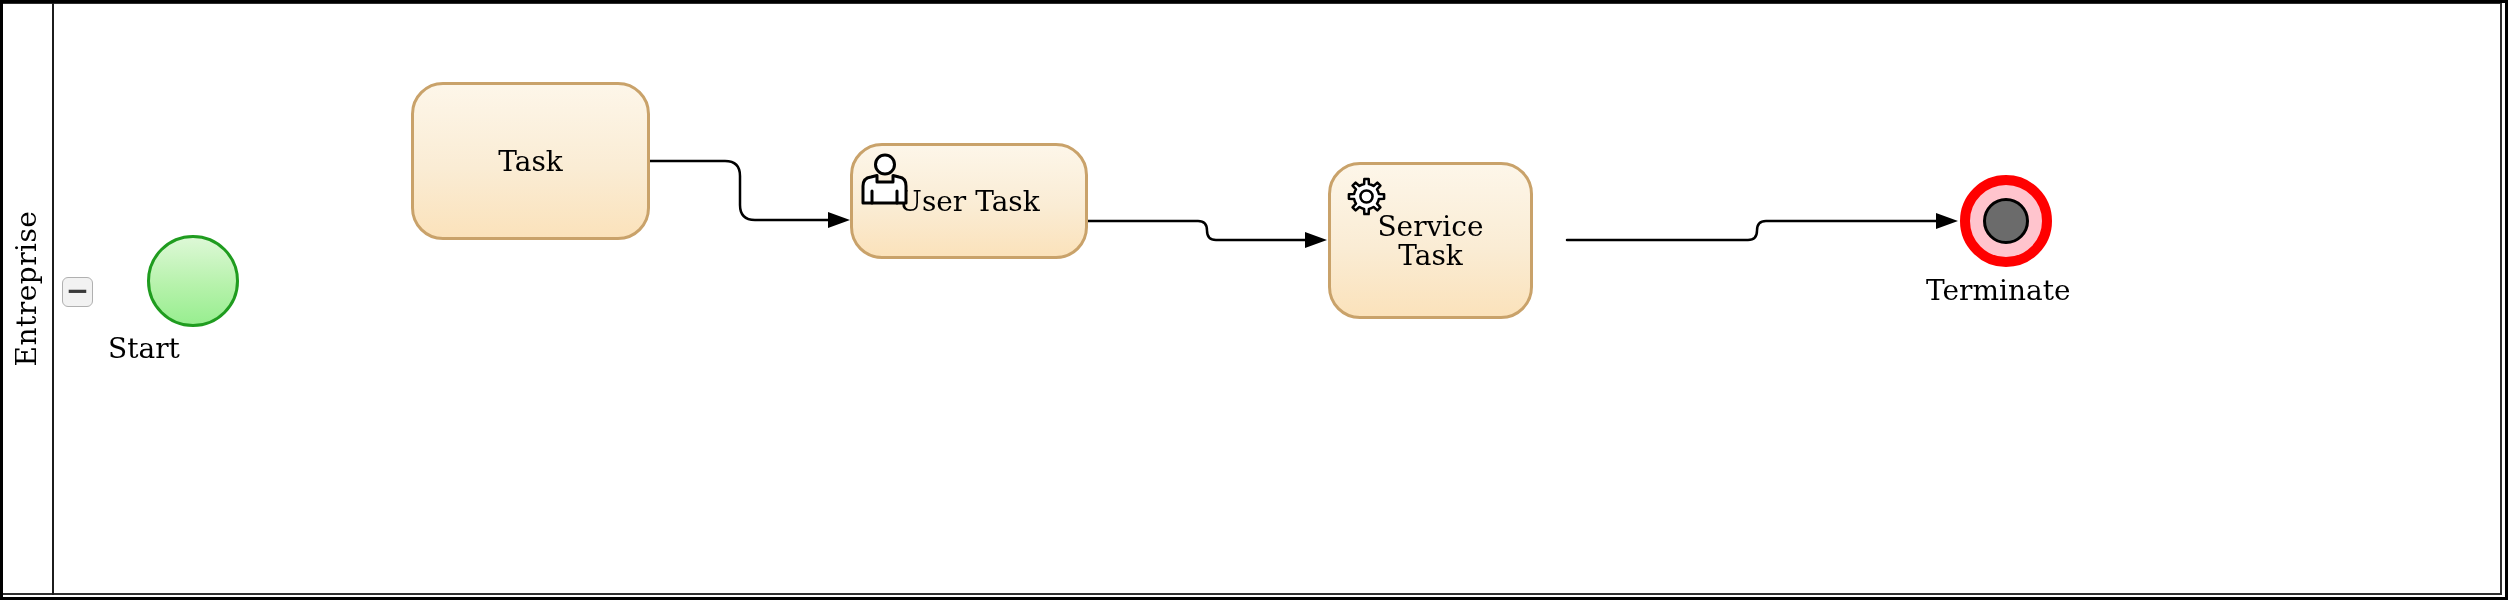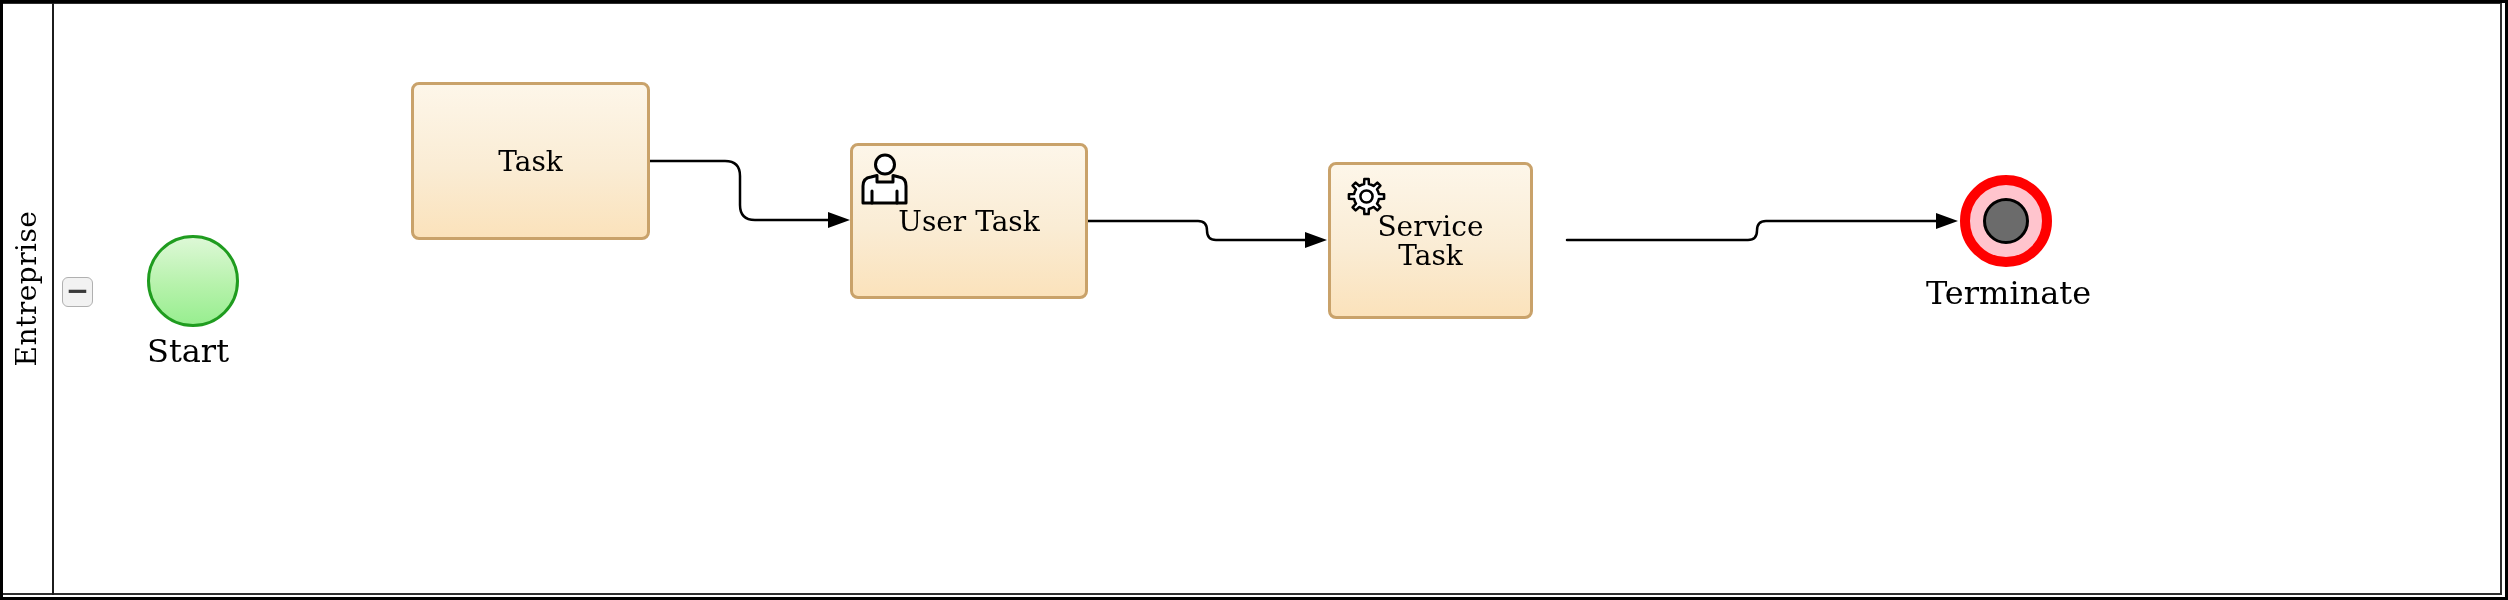"Task" .task-box { border-radius: 8px -> 32px }
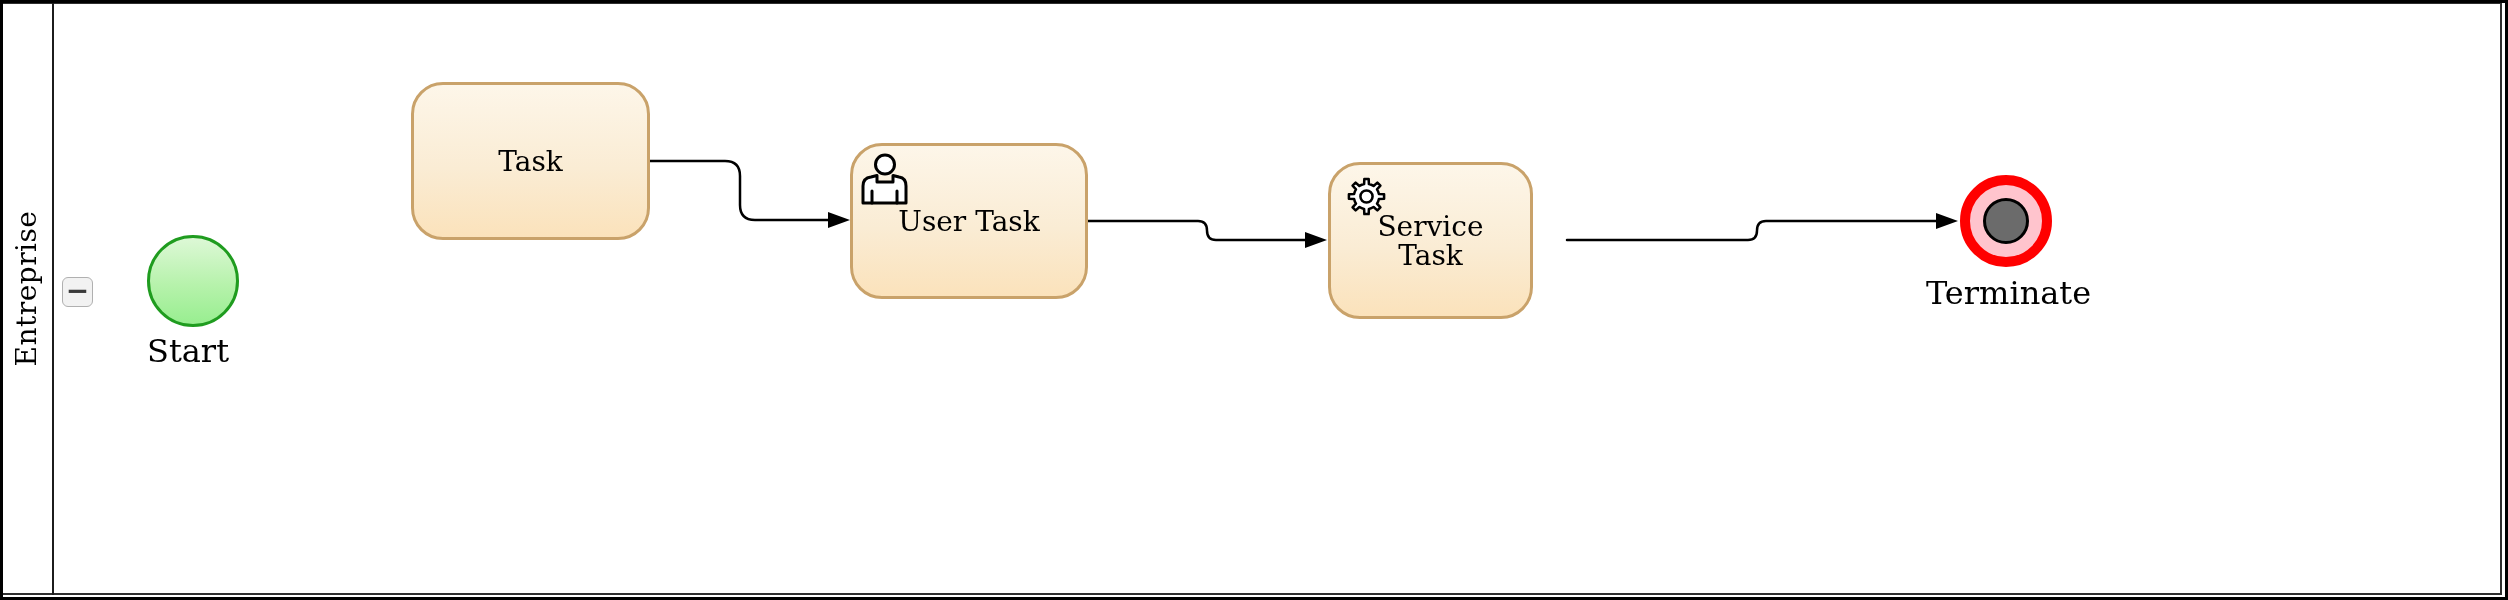"User Task" #user-task { height: 156px -> 116px }
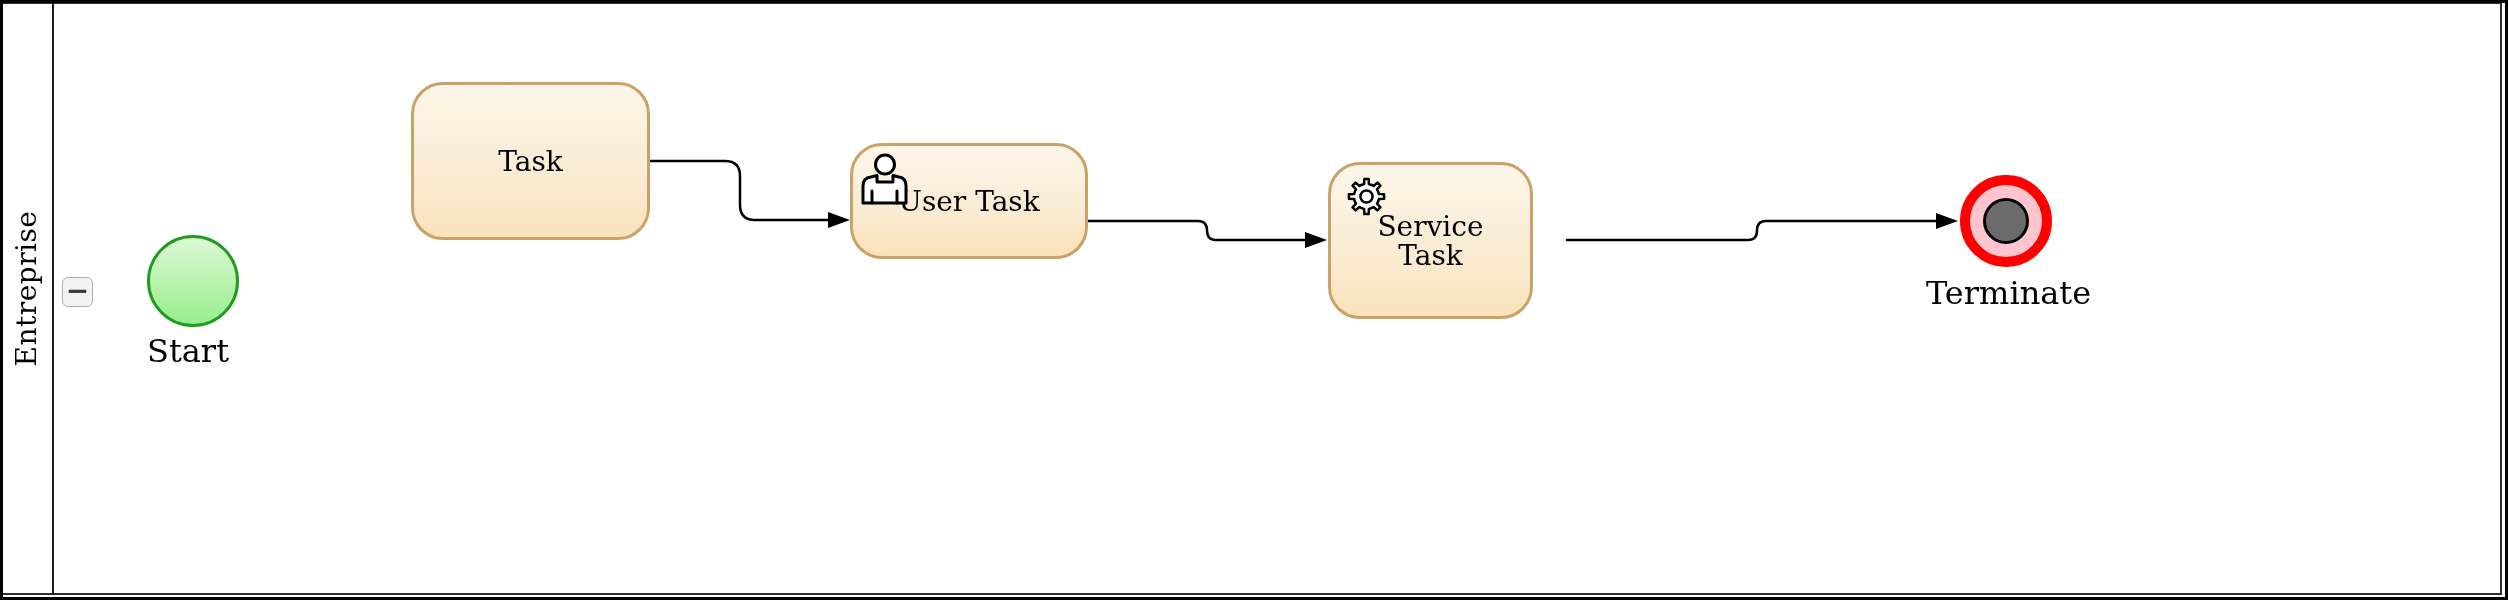"Terminate" .event-label { font-size: 32px -> 28px; text-align: center -> left }
